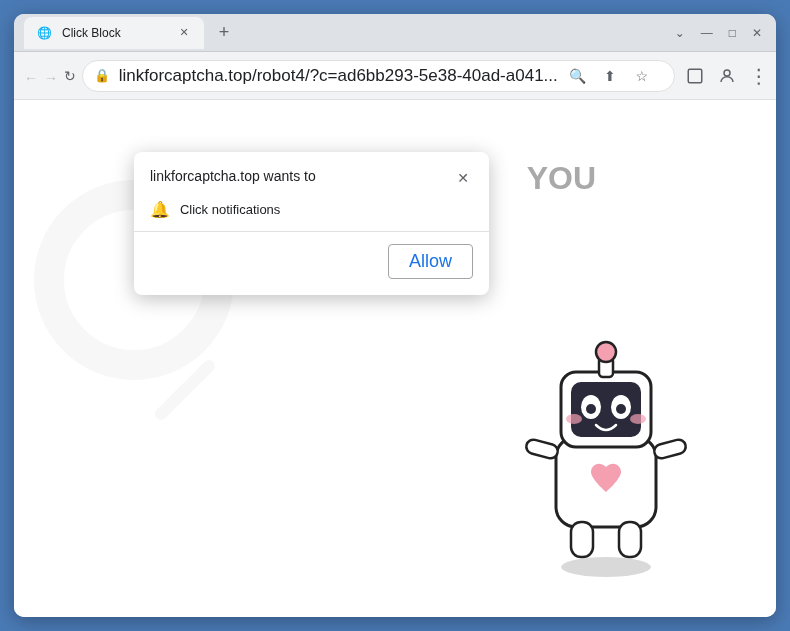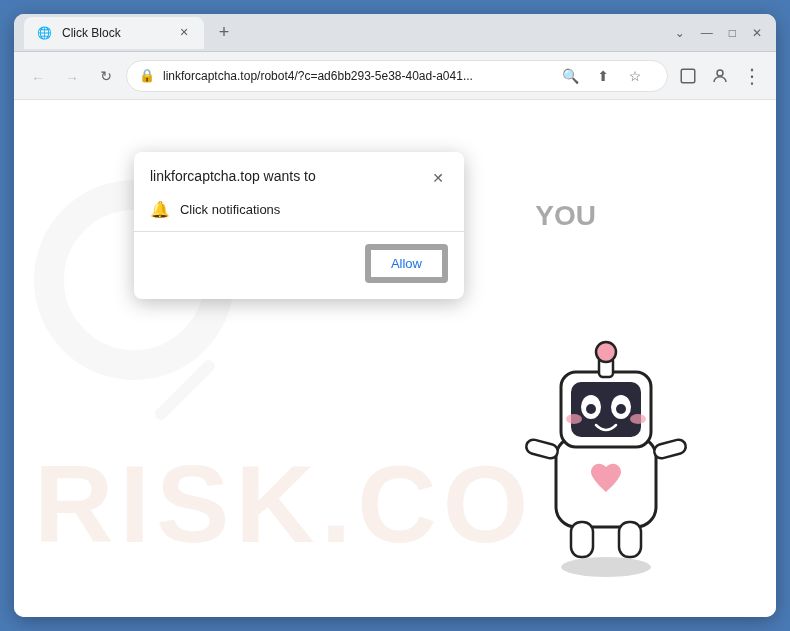"linkforcaptcha.top/robot4/?c=ad6bb293-5e" .address-text { font-size: 12px -> 17px }
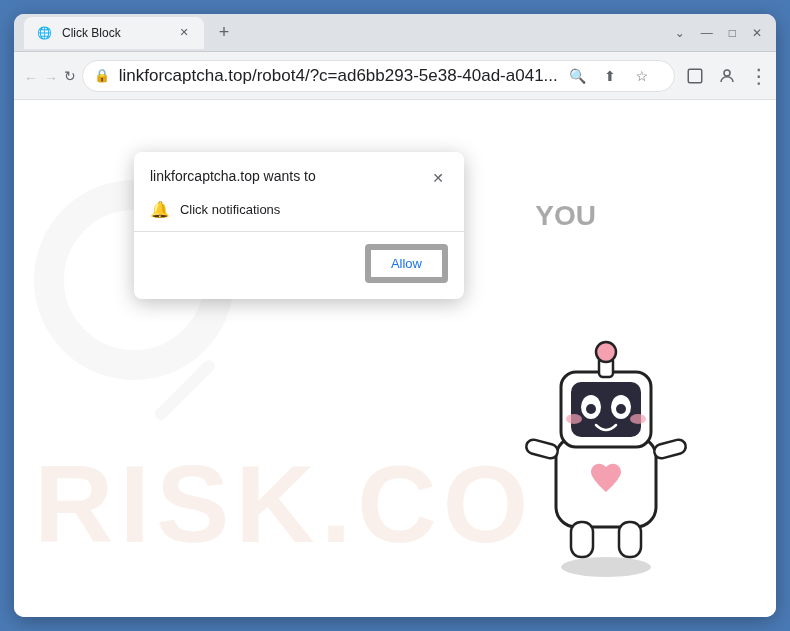"linkforcaptcha.top wants to" .notification-popup { width: 330px -> 355px }
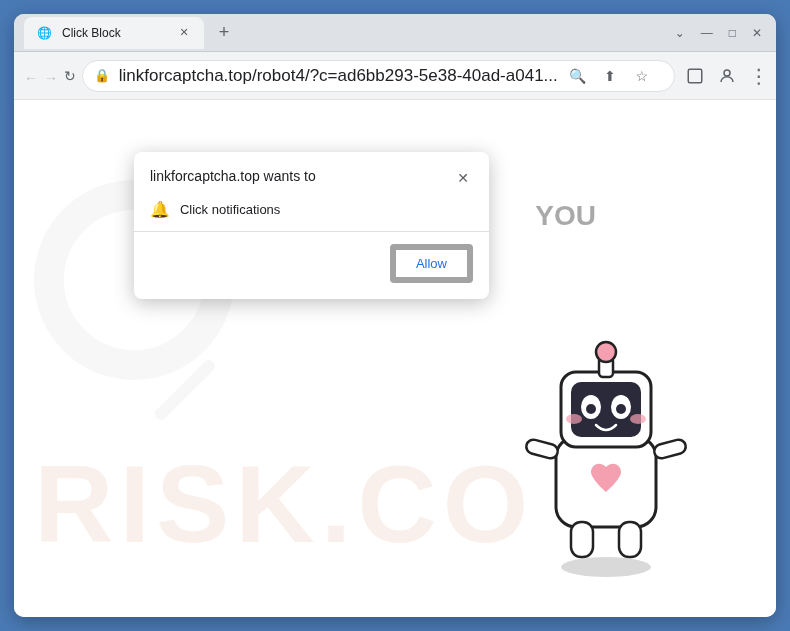"YOU" .you-text { font-size: 28px -> 32px; margin-top: 40px -> none }
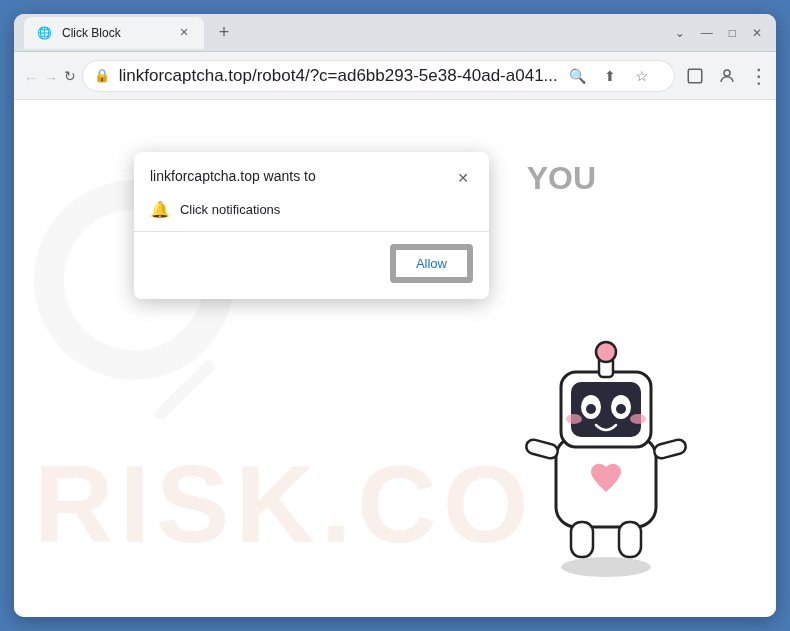"Allow" .btn-allow { border: 6px solid #a3a3a3 -> 1px solid #a3a3a3; font-size: 13px -> 18px }
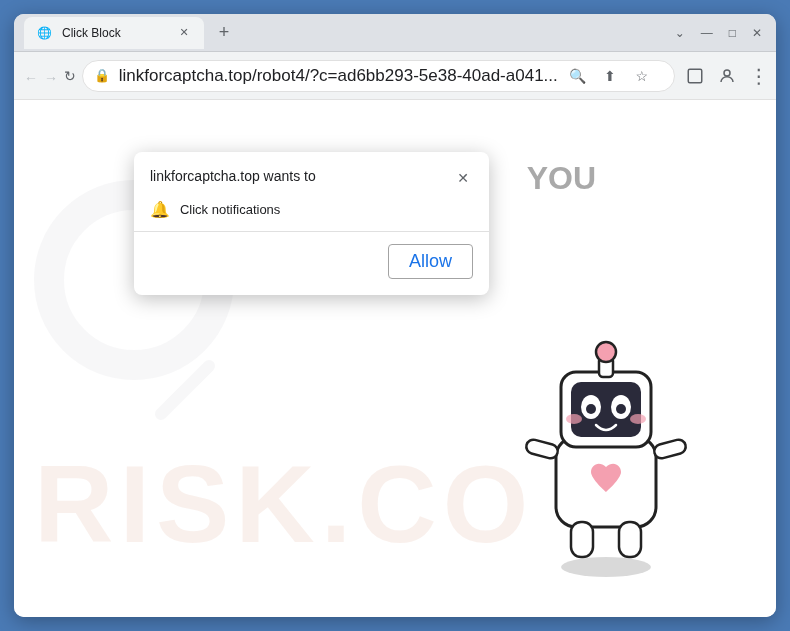"RISK.CO" div.risk-text { html: <div>RISK.CO</div> -> none }
